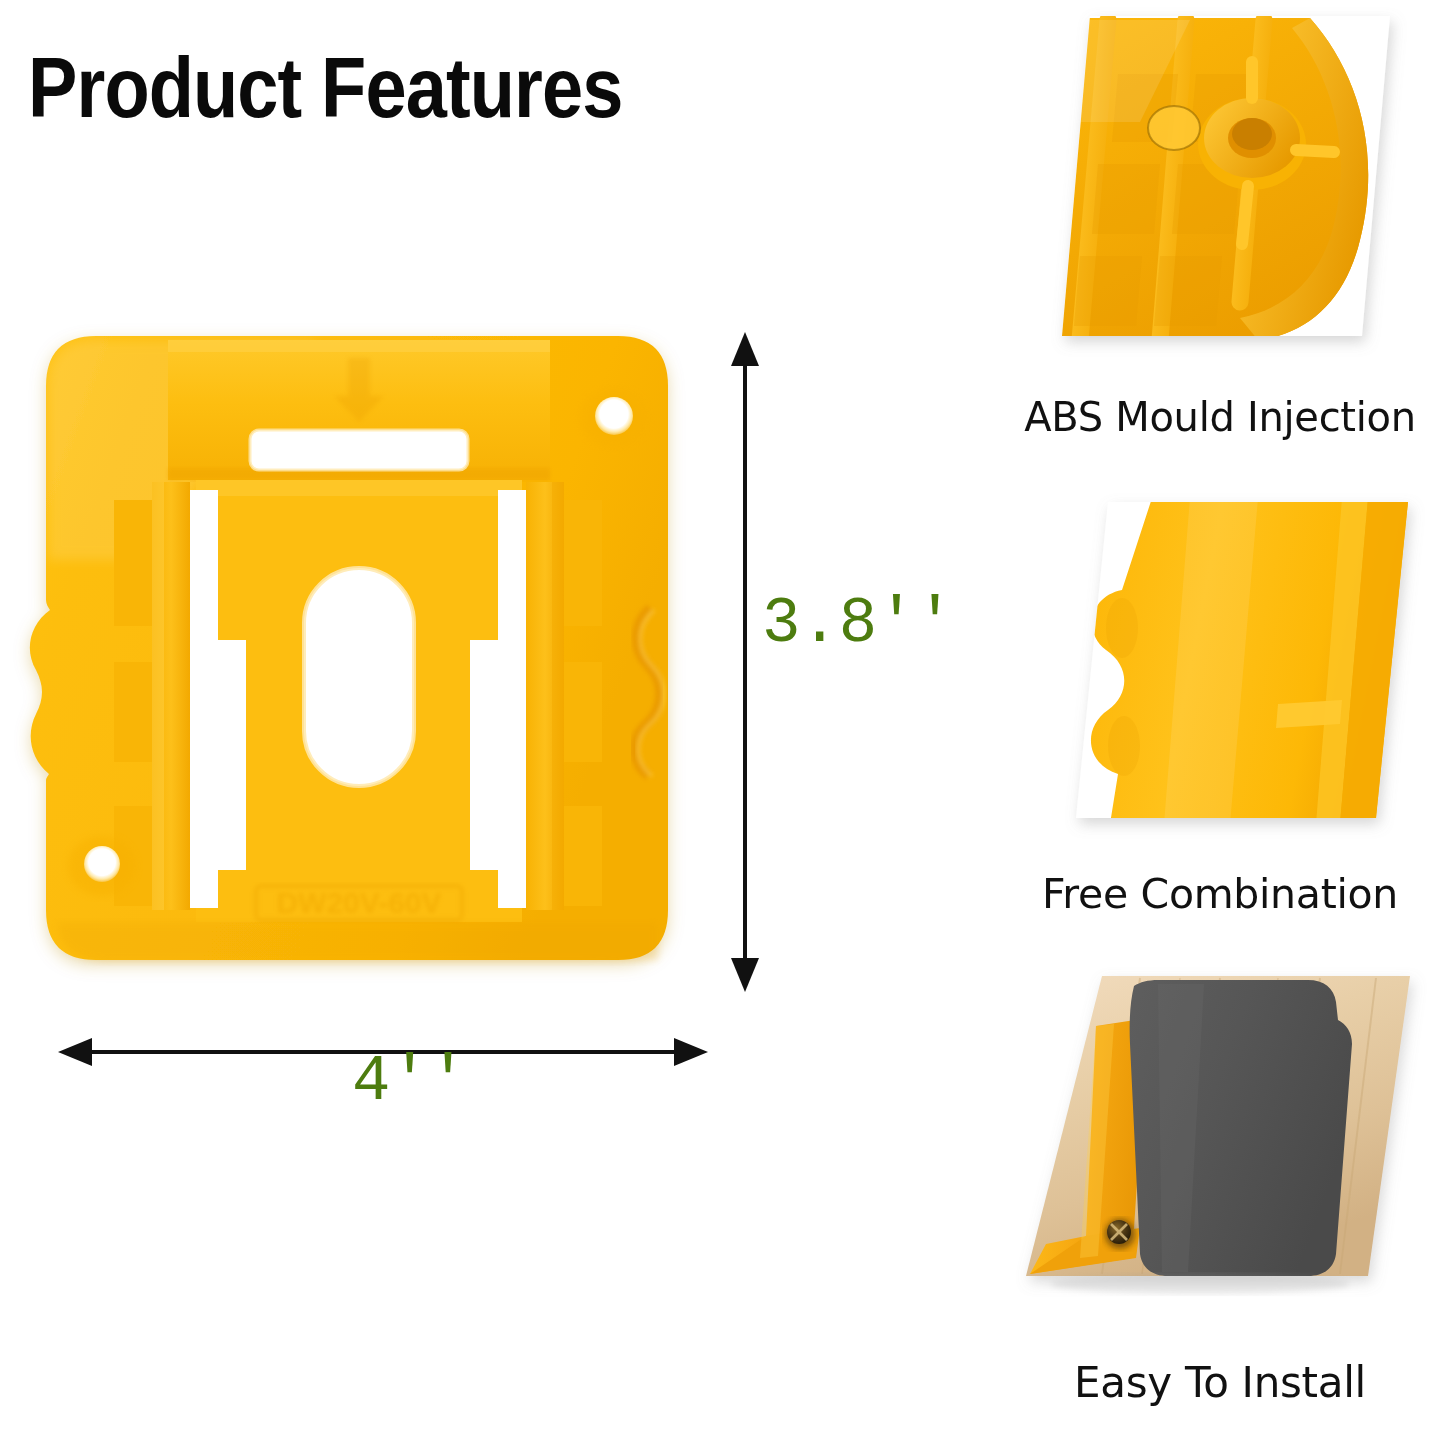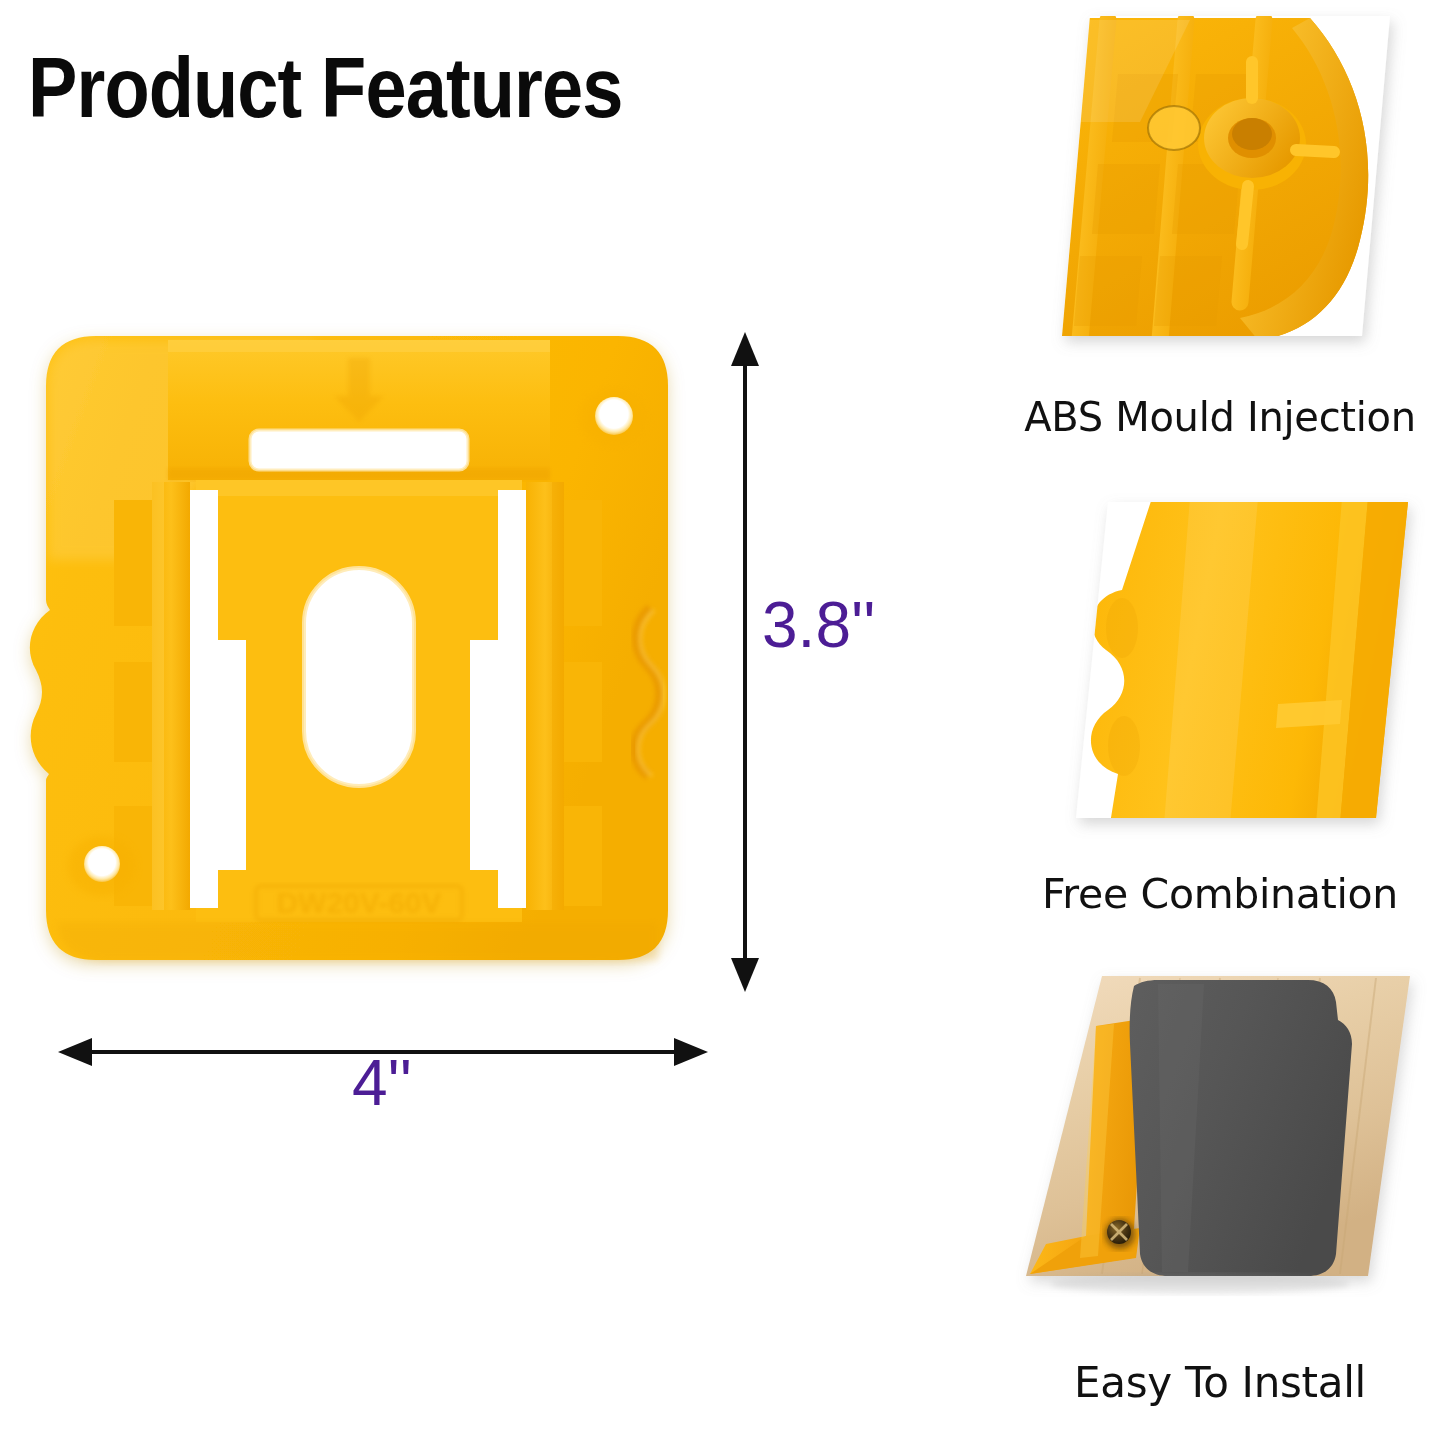"3.8''" .dim-text { color: #4c1d95 -> #4d7c0f; font-family: Liberation Sans, sans-serif -> Liberation Mono, monospace }
